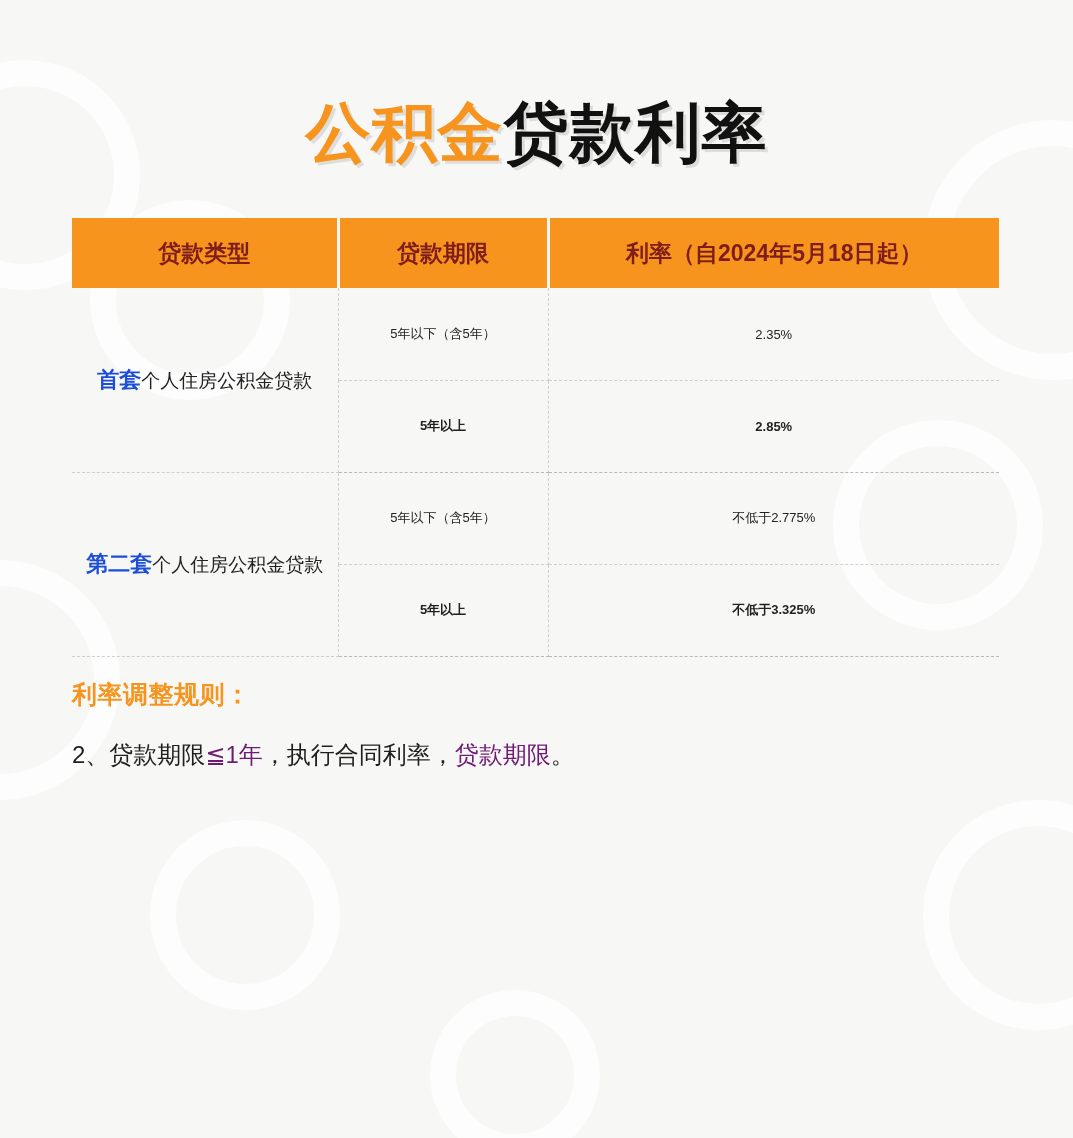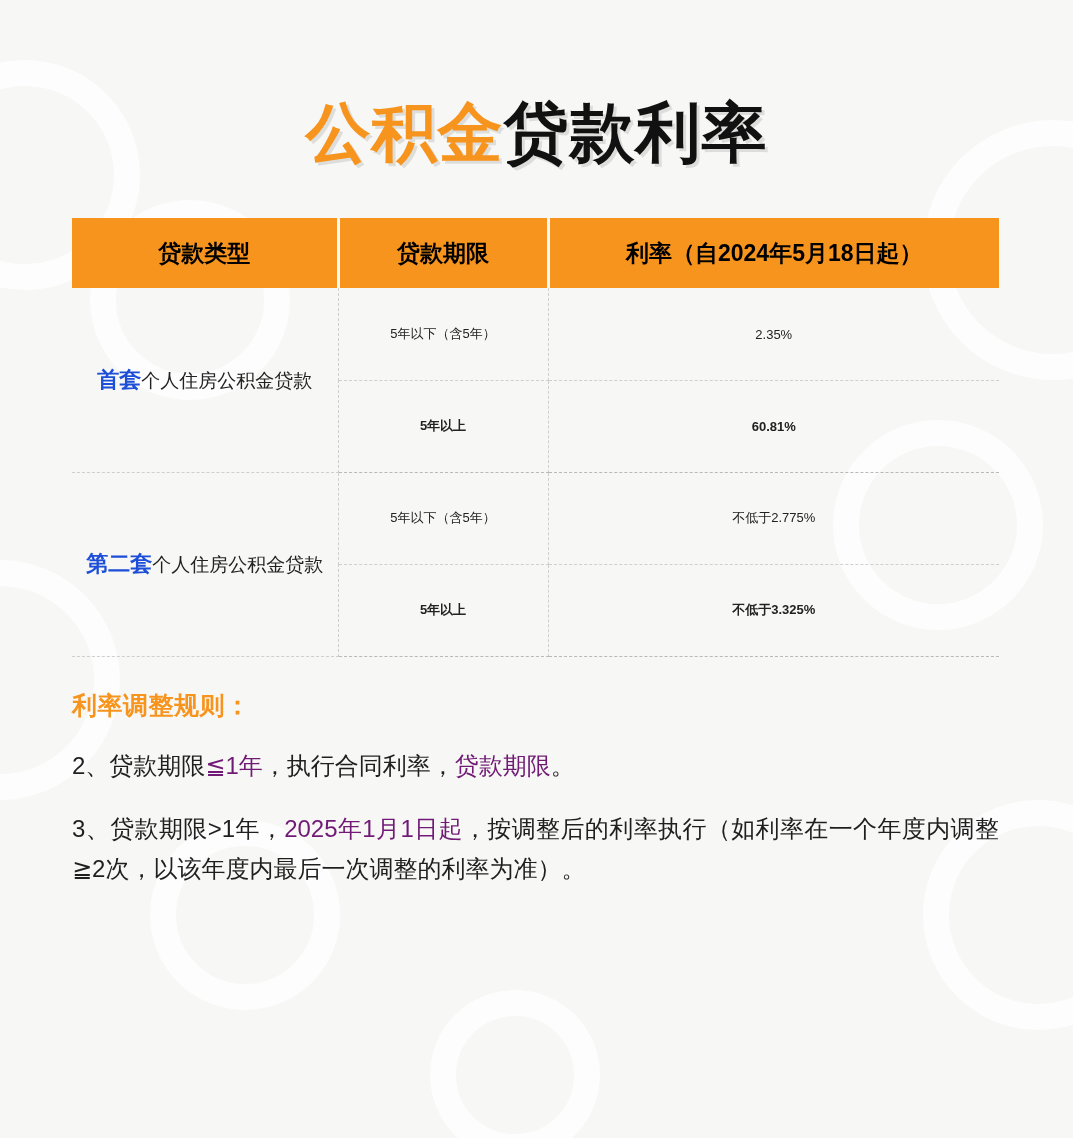"贷款类型" .rate-table thead th { color: #000000 -> #7f1d1d }
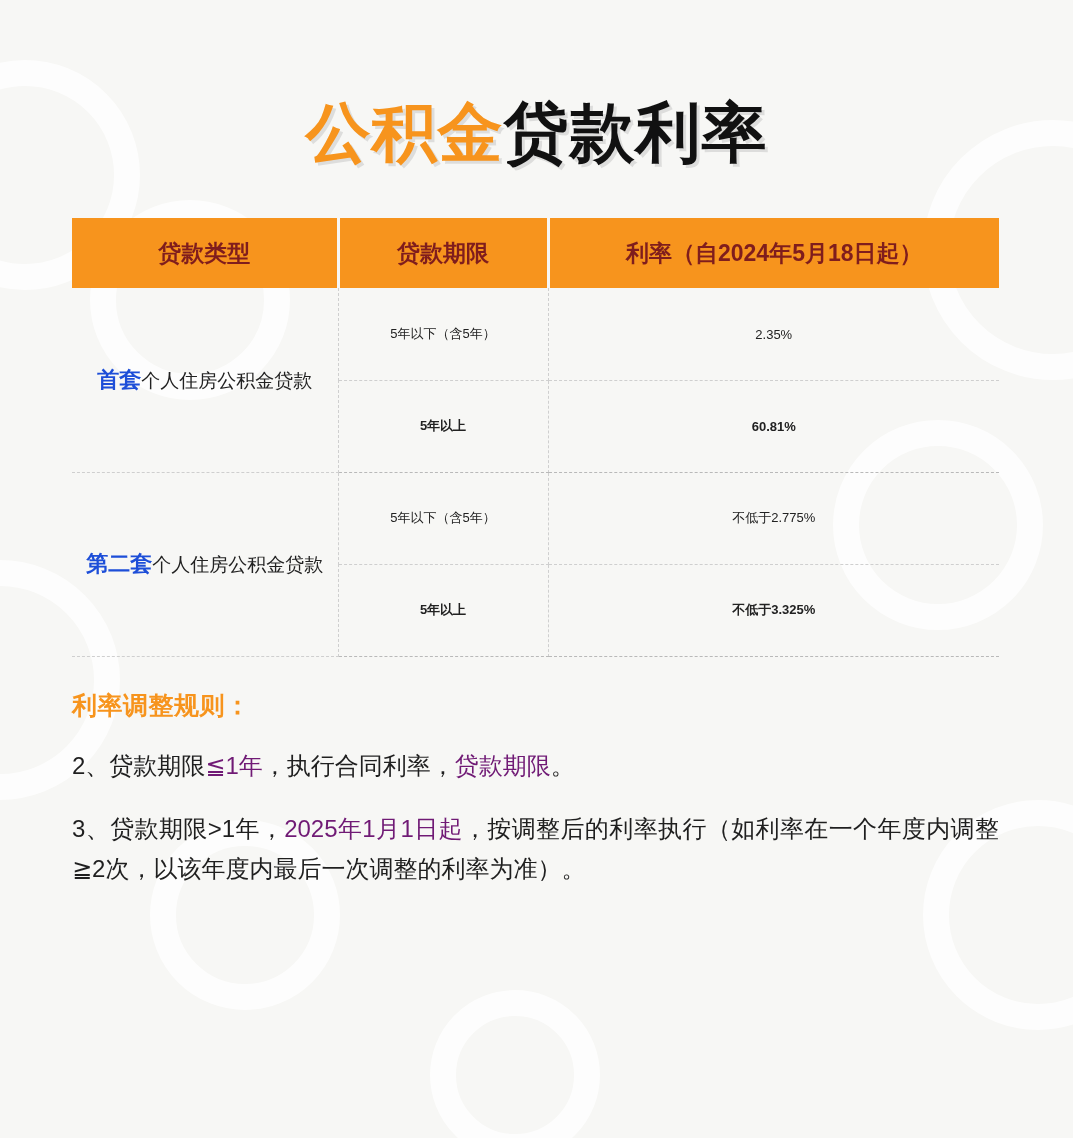"60.81%" td.col-rate { text: 60.81% -> 2.85% }
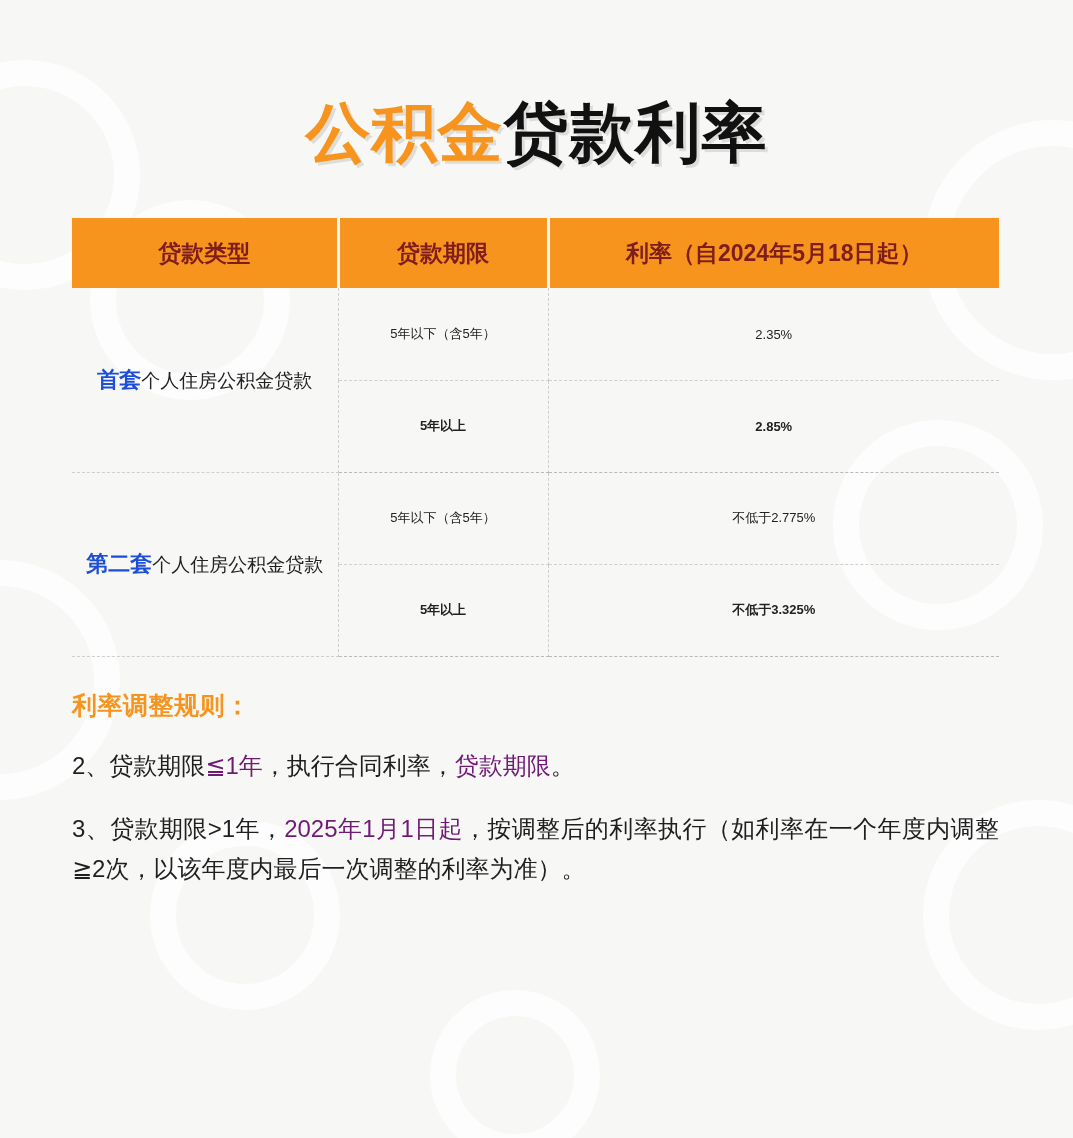"利率调整规则：" .rules { margin-top: 32px -> 21px }
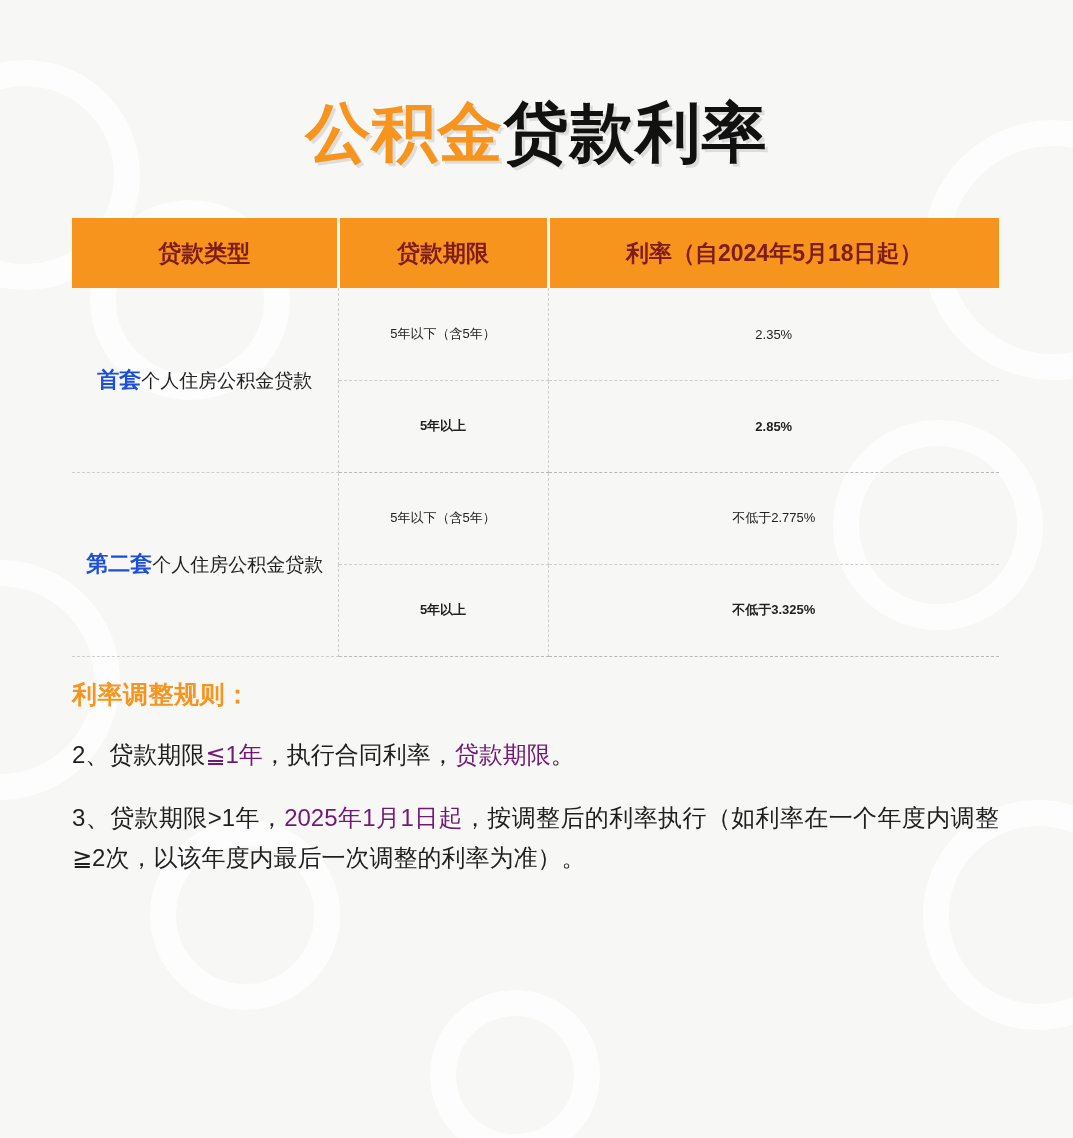"3、贷款期限>1年，2025年1月1日起，按调整后的利率执行（如利率在一个年度内" p.rule { html: <p><span>3、</span><span>贷款期限&gt;1年，</span><span>2025年1月1日起</span><span>，按调整后的利率执行（如利率在一个年度内调整≧2次，以该年度内最后一次调整的利率为准）。</span></p> -> none }
